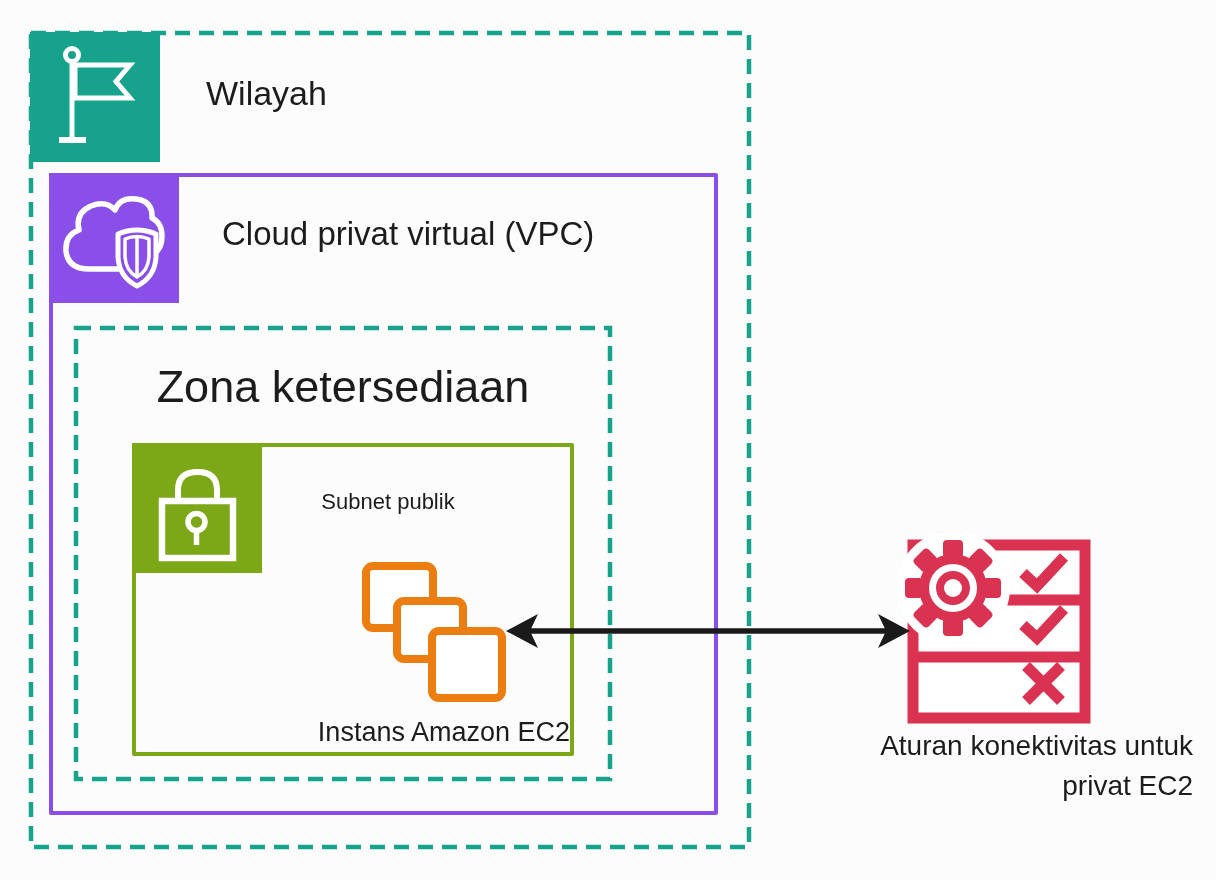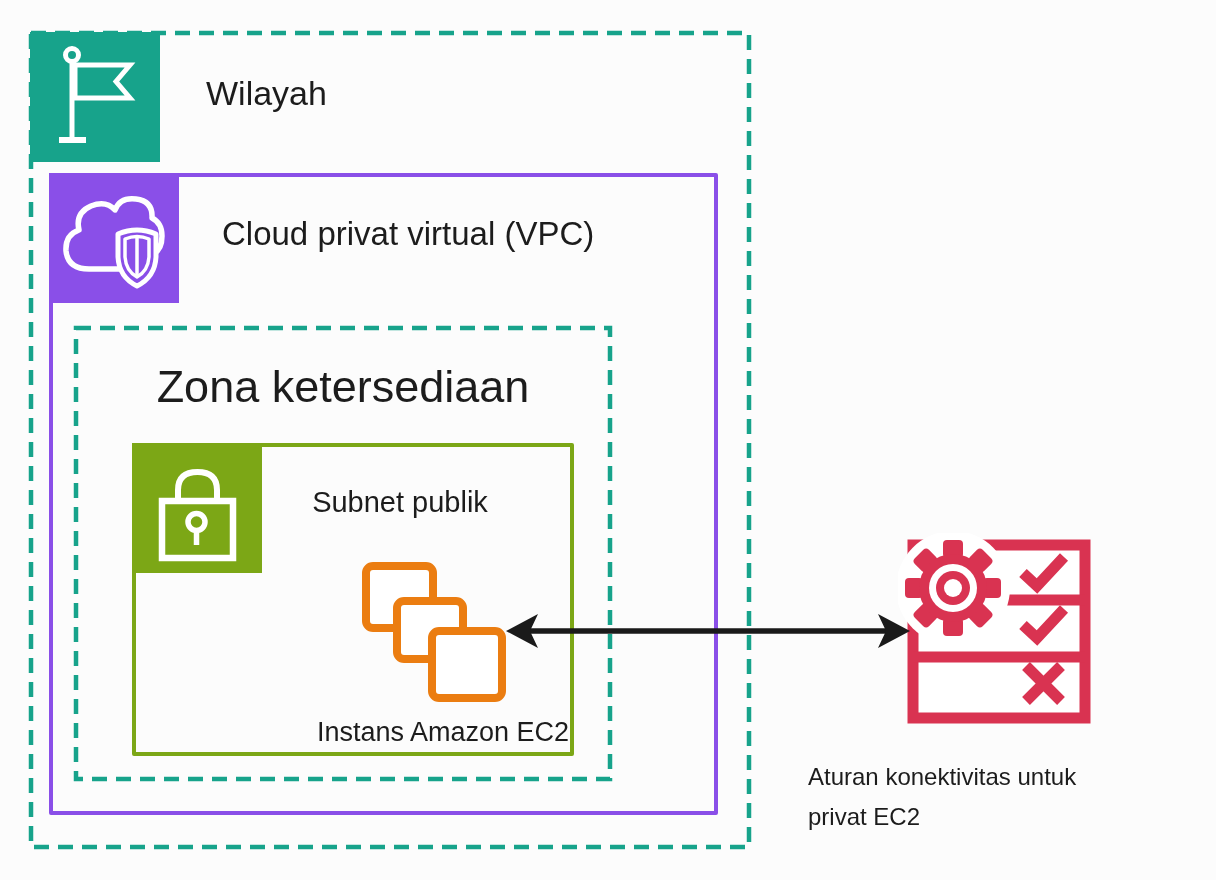"Subnet publik" .label-subnet { font-size: 29px -> 22px; left: 280px -> 268px }
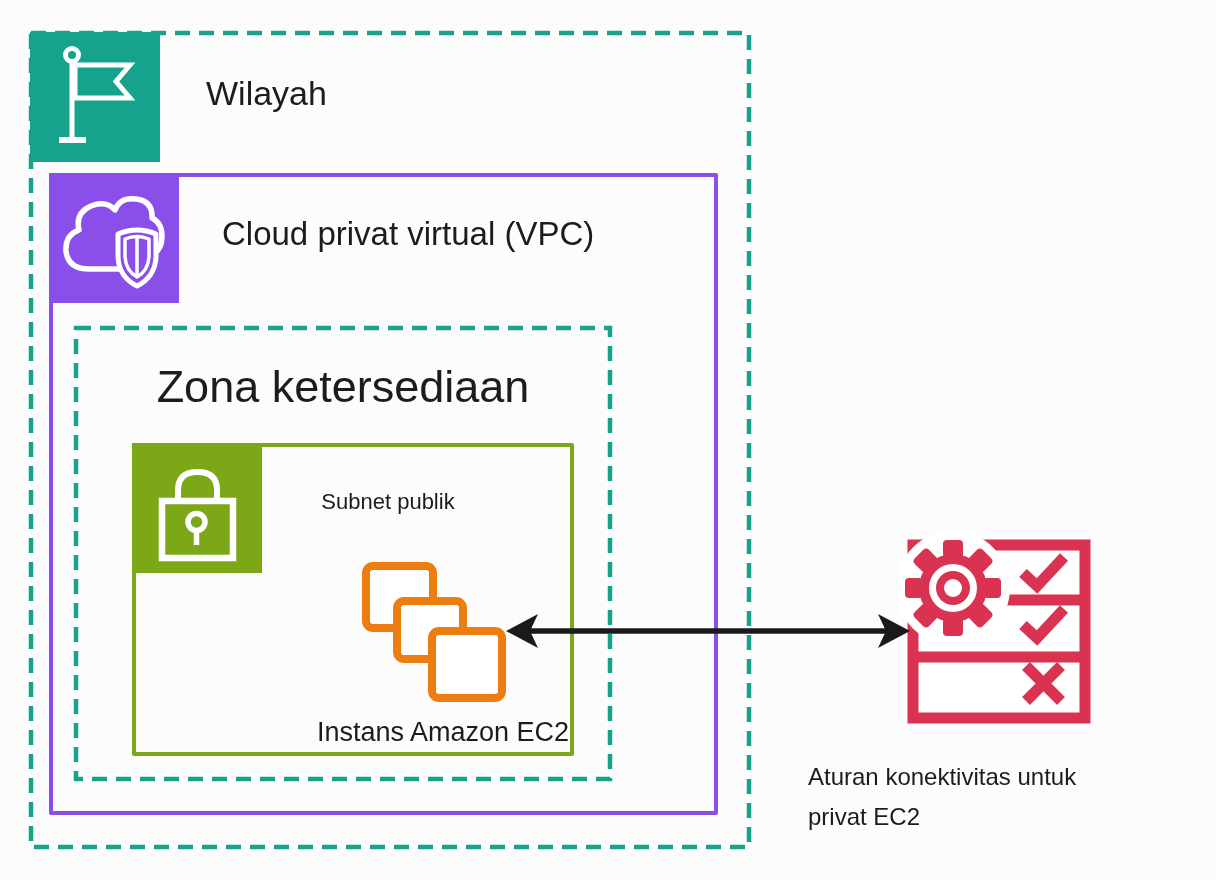"Instans Amazon EC2" .label-ec2 { left: 317px -> 300px; text-align: left -> right }
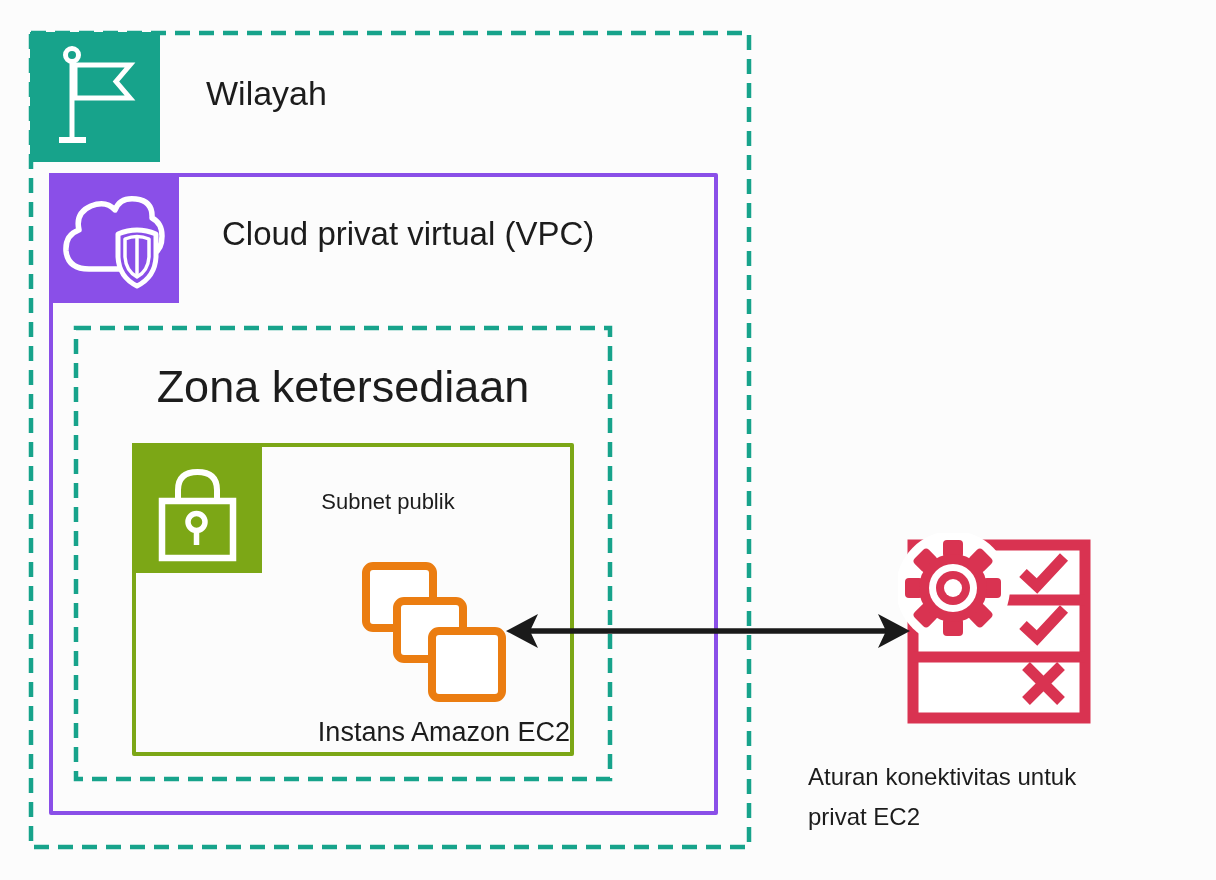"Aturan konektivitas untuk" .label-rules { font-size: 24px -> 28px; text-align: left -> right; top: 757px -> 726px }
